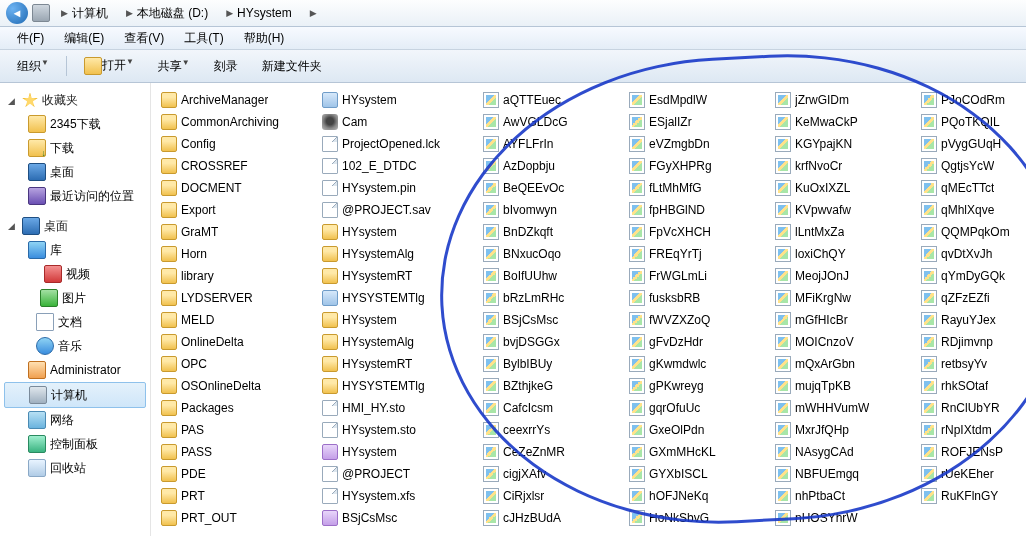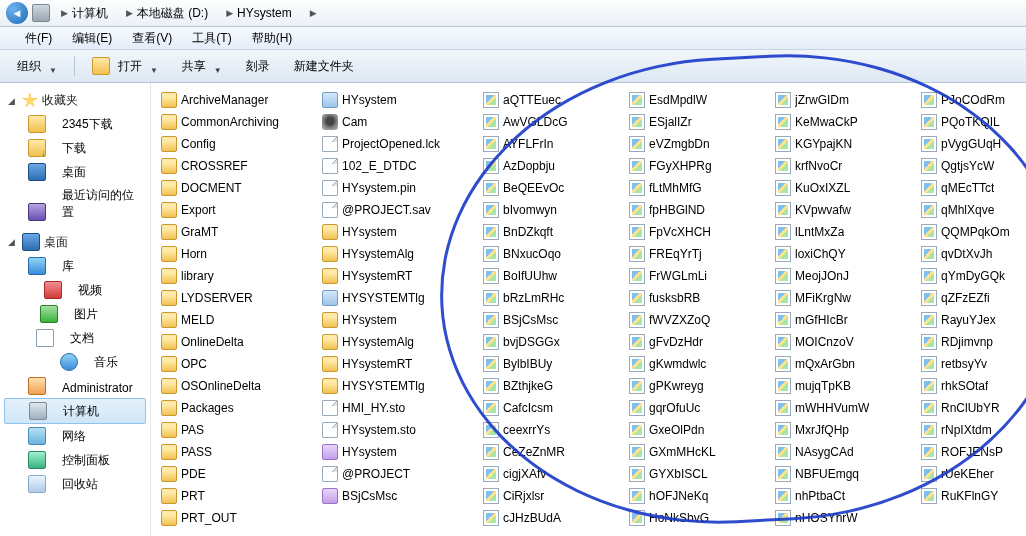"件(F)" .menubar { padding: 0 16px -> 0 8px }
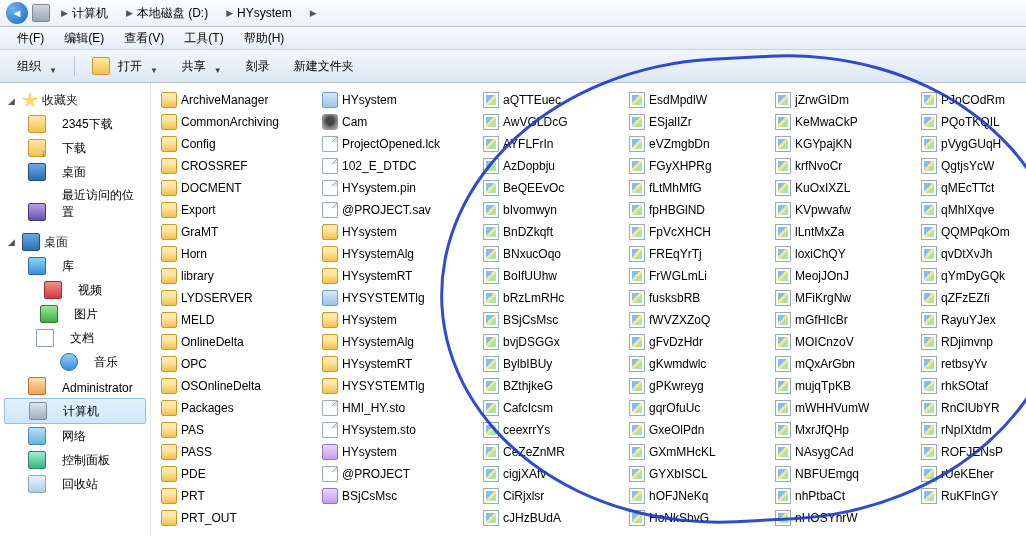"组织" .tool-btn { align-items: flex-end -> flex-start; gap: 8px -> 0 }
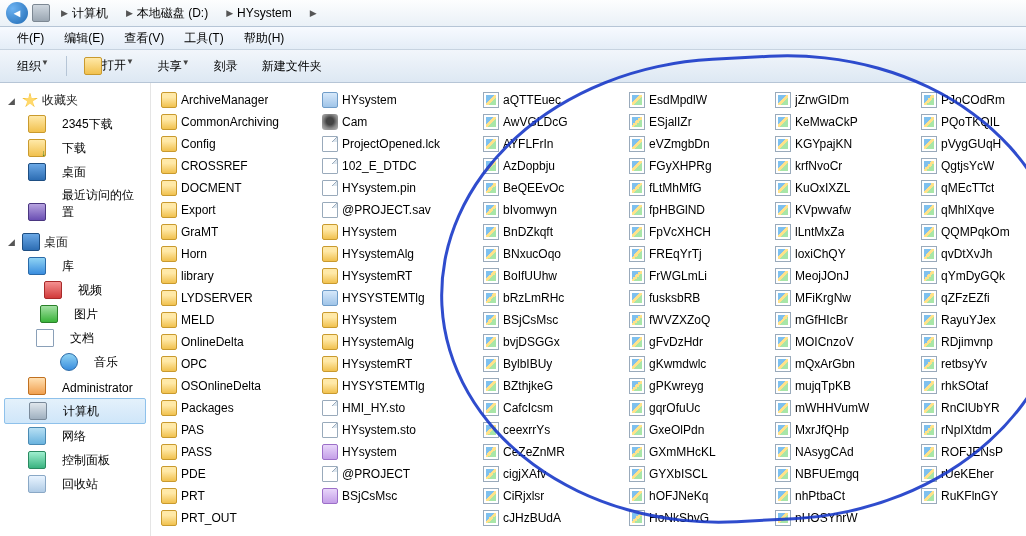"2345下载" .side-item { align-items: flex-end -> center; gap: 16px -> 4px }
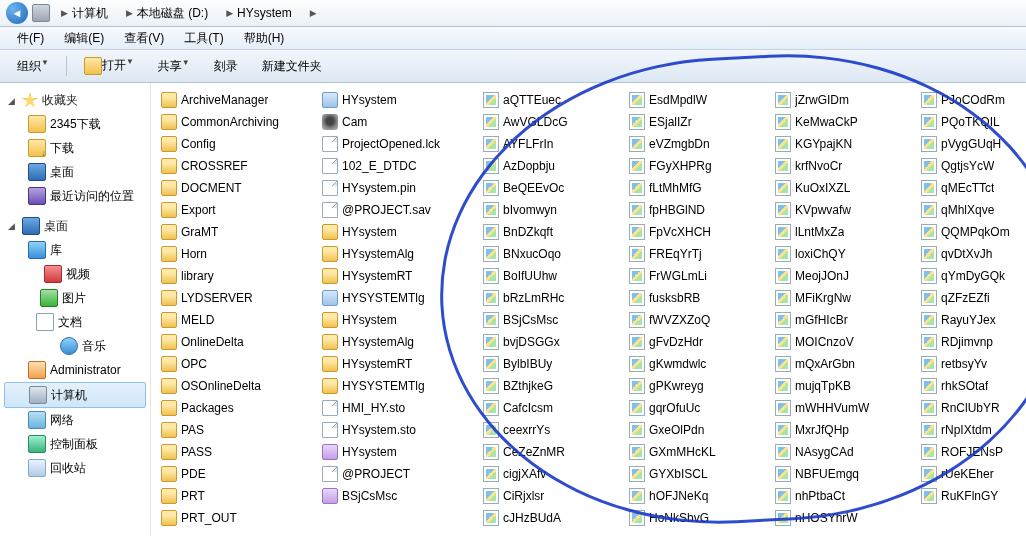"音乐" div.side-item { padding-left: 60px -> 36px }
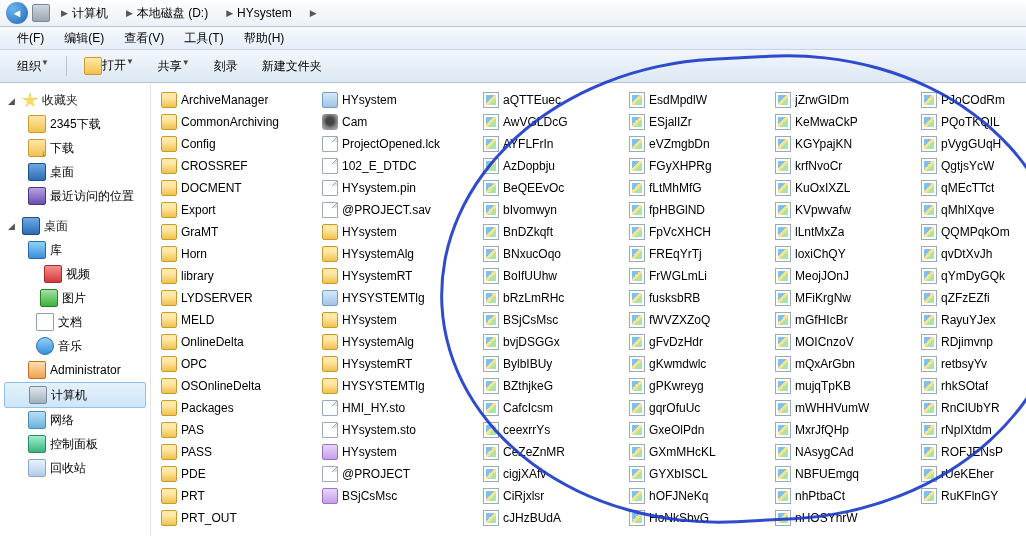"HYsystem.xfs" div.fitem { html: none -> <div> <span></span> <span>HYsystem.xfs</span> </div> }
